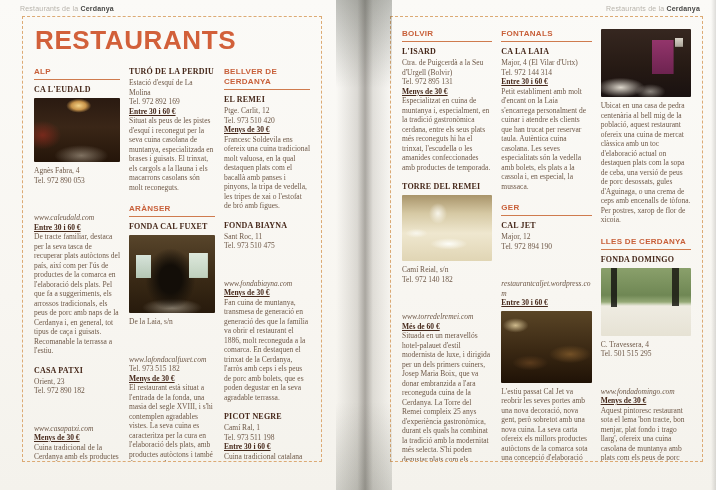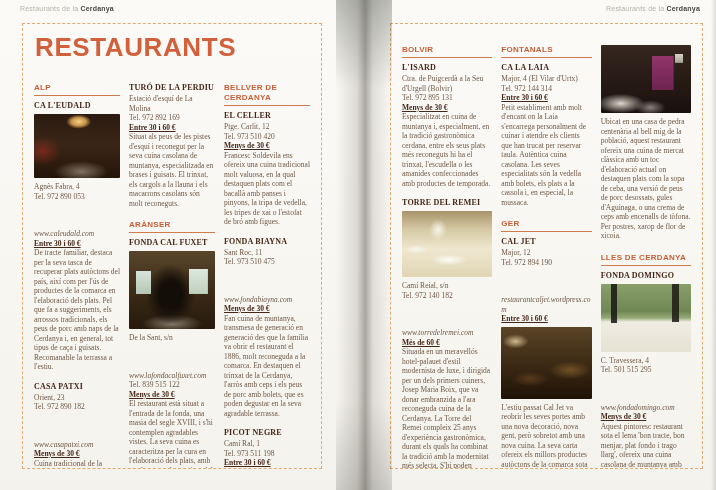"RESTAURANTS" .frame { top: 23px -> 16px }
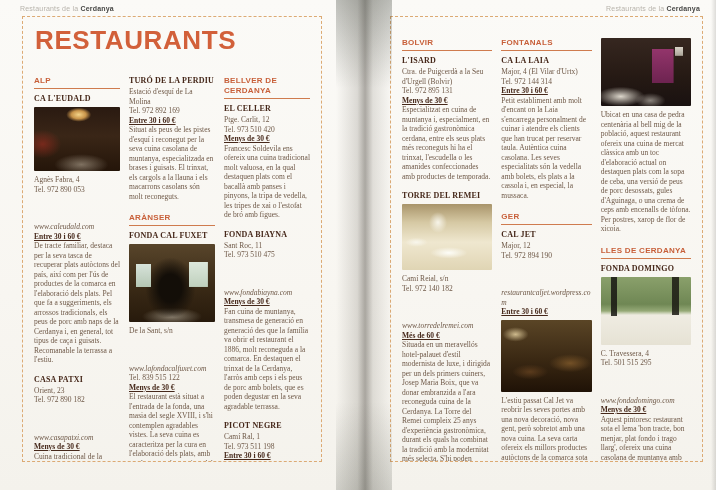"BOLVIR" .col > :first-child { margin-top: 13px -> 4px }
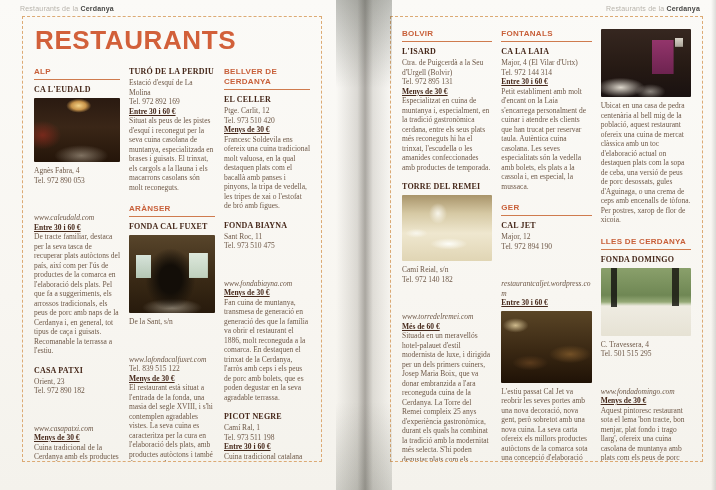"EL CELLER" div.rname { text: CELLER -> REMEI }
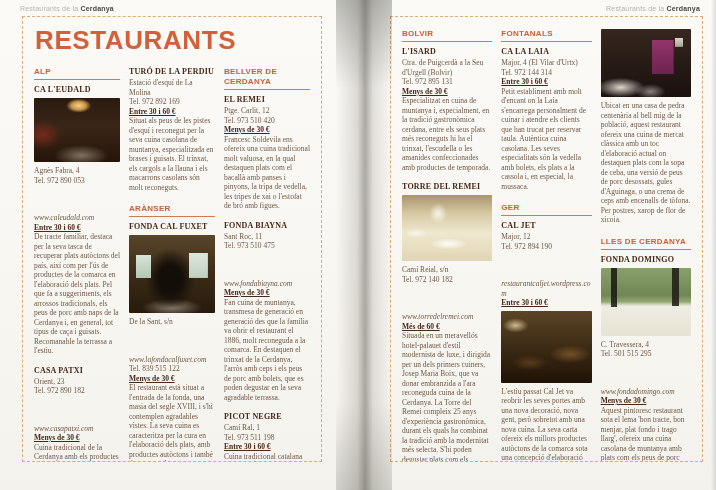"De la Sant, s/n" div.addr { text: Sant -> Laia }
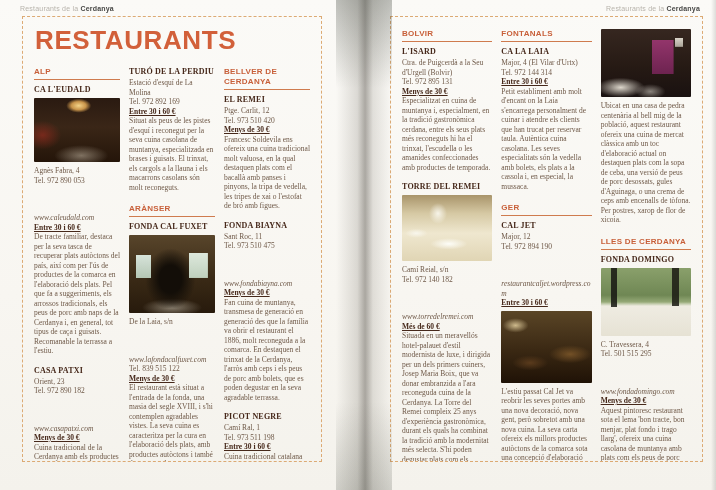"Tel. 839 515 122" div.addr { text: 839 515 122 -> 973 515 182 }
